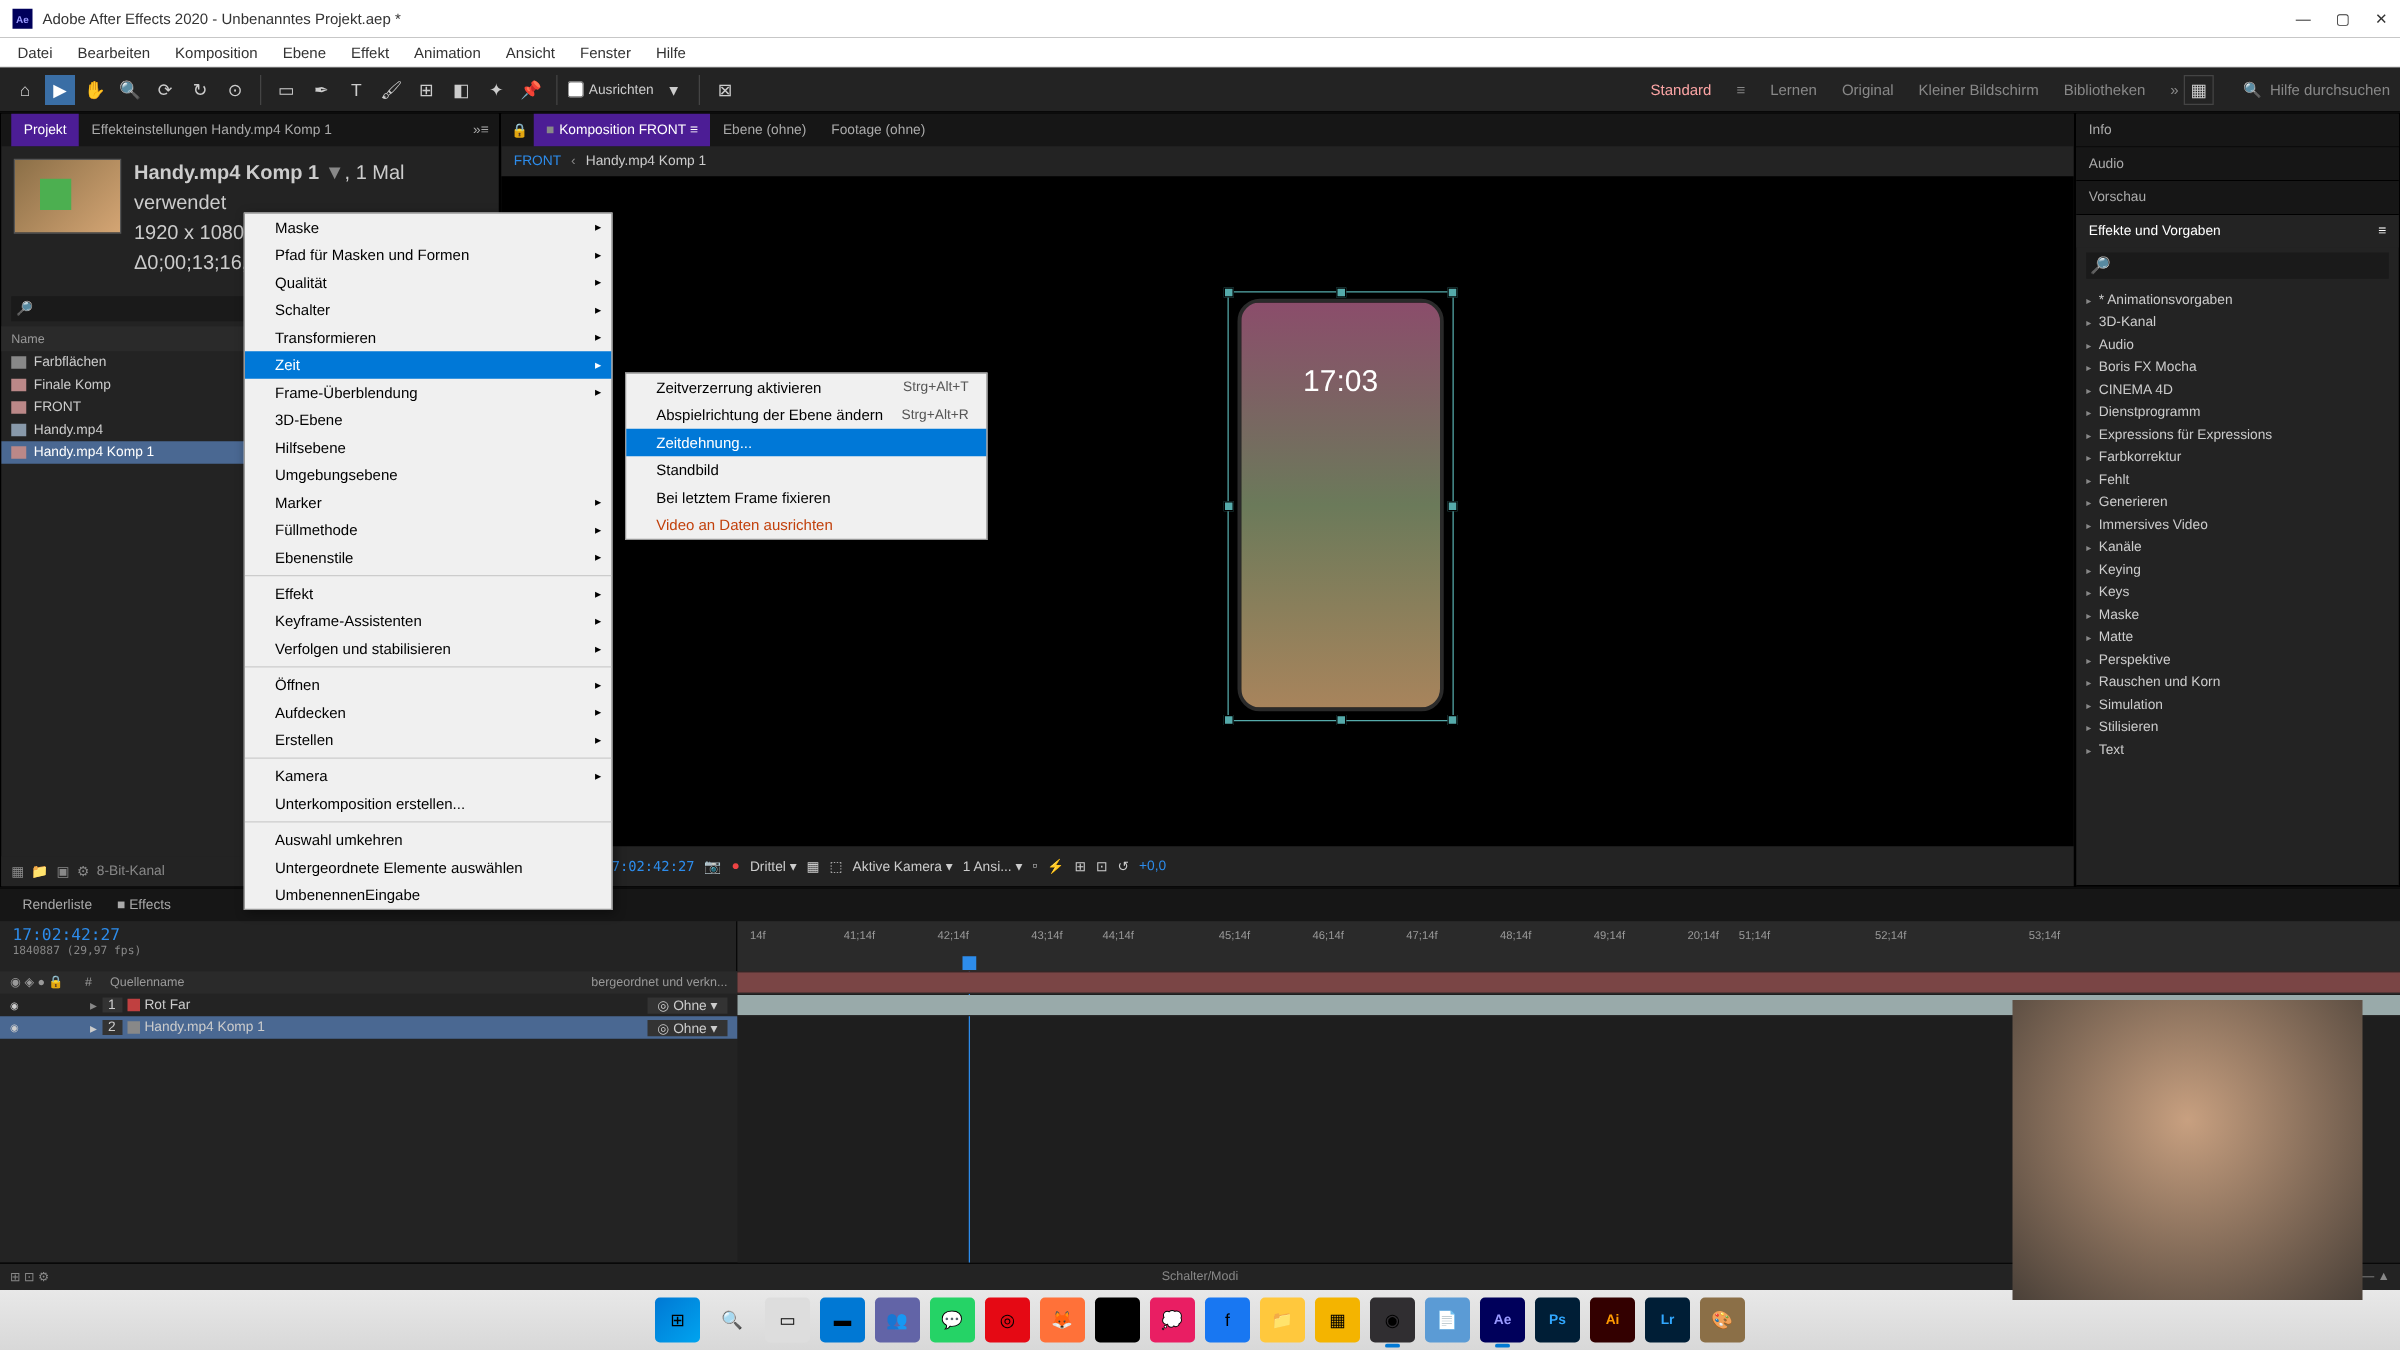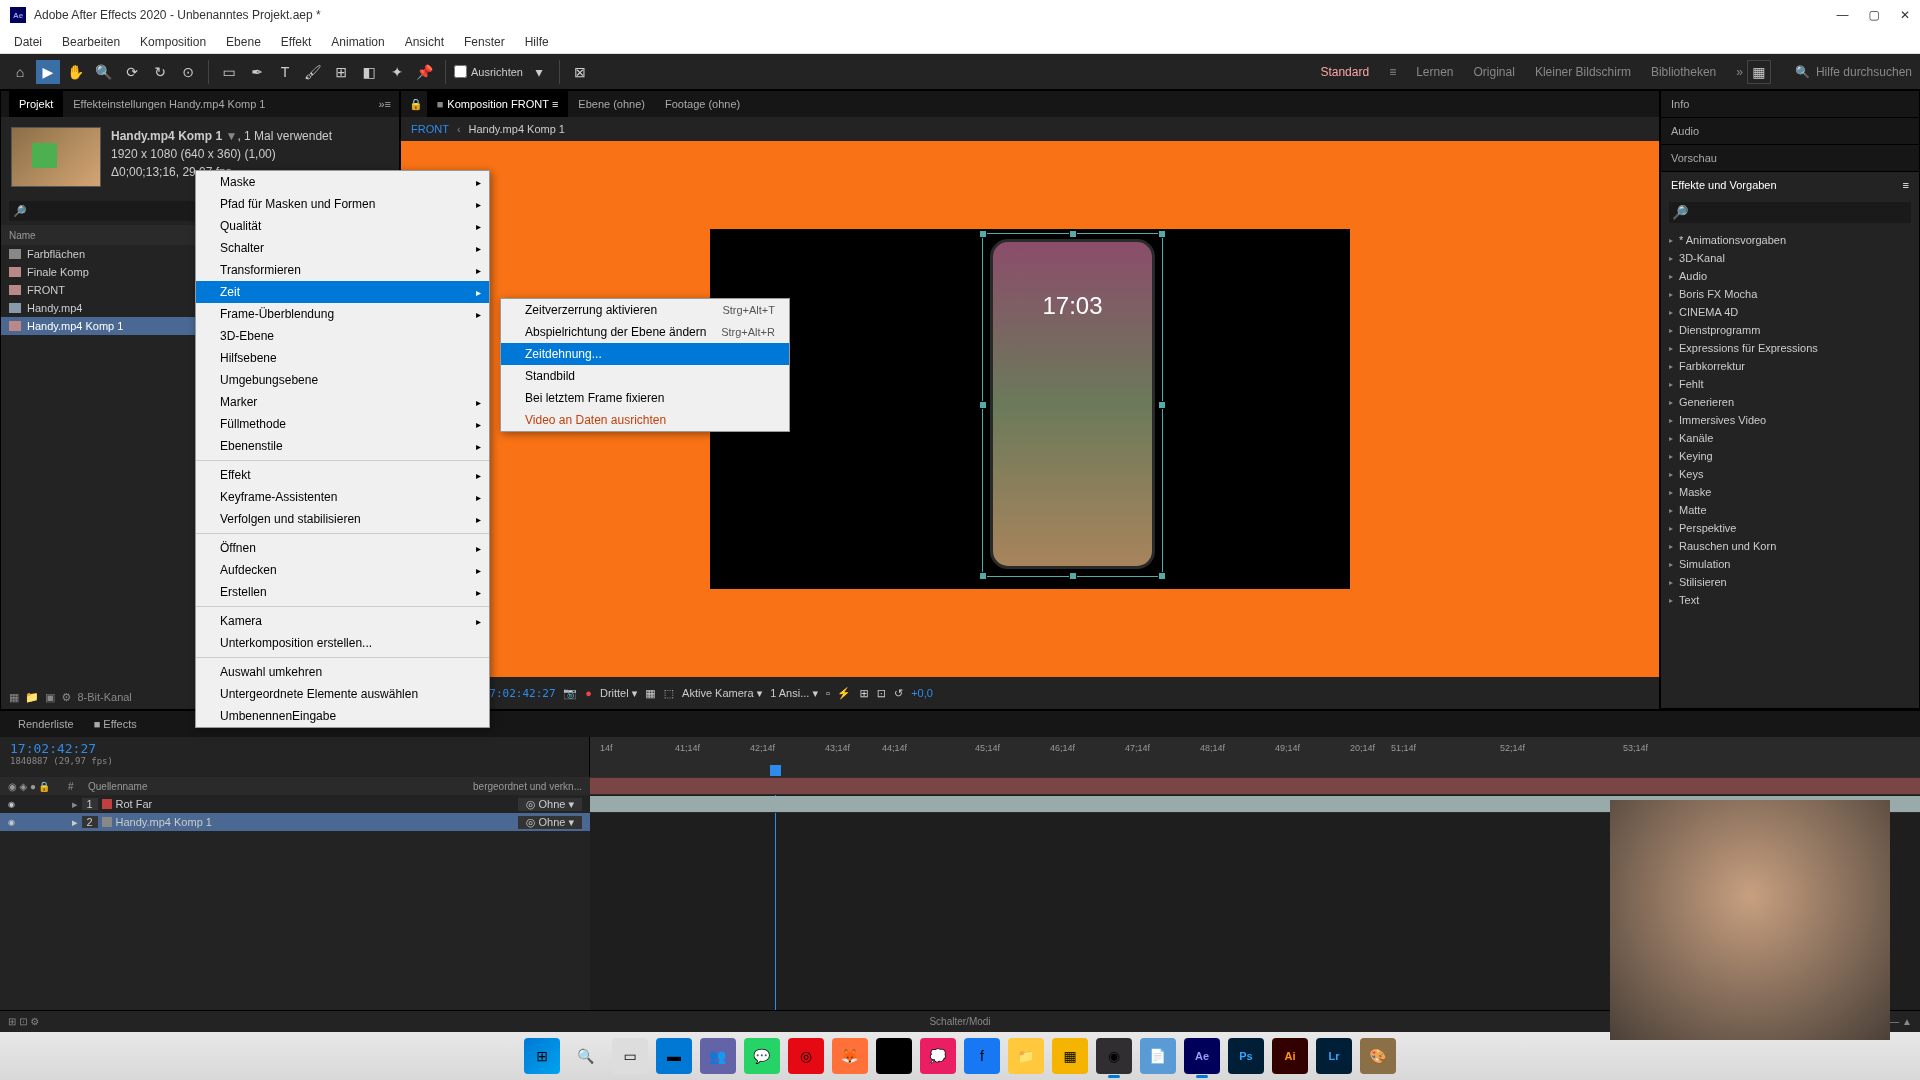"Projekt" .panel-tab .tab.active { background: #000000 -> #4c1d95 }
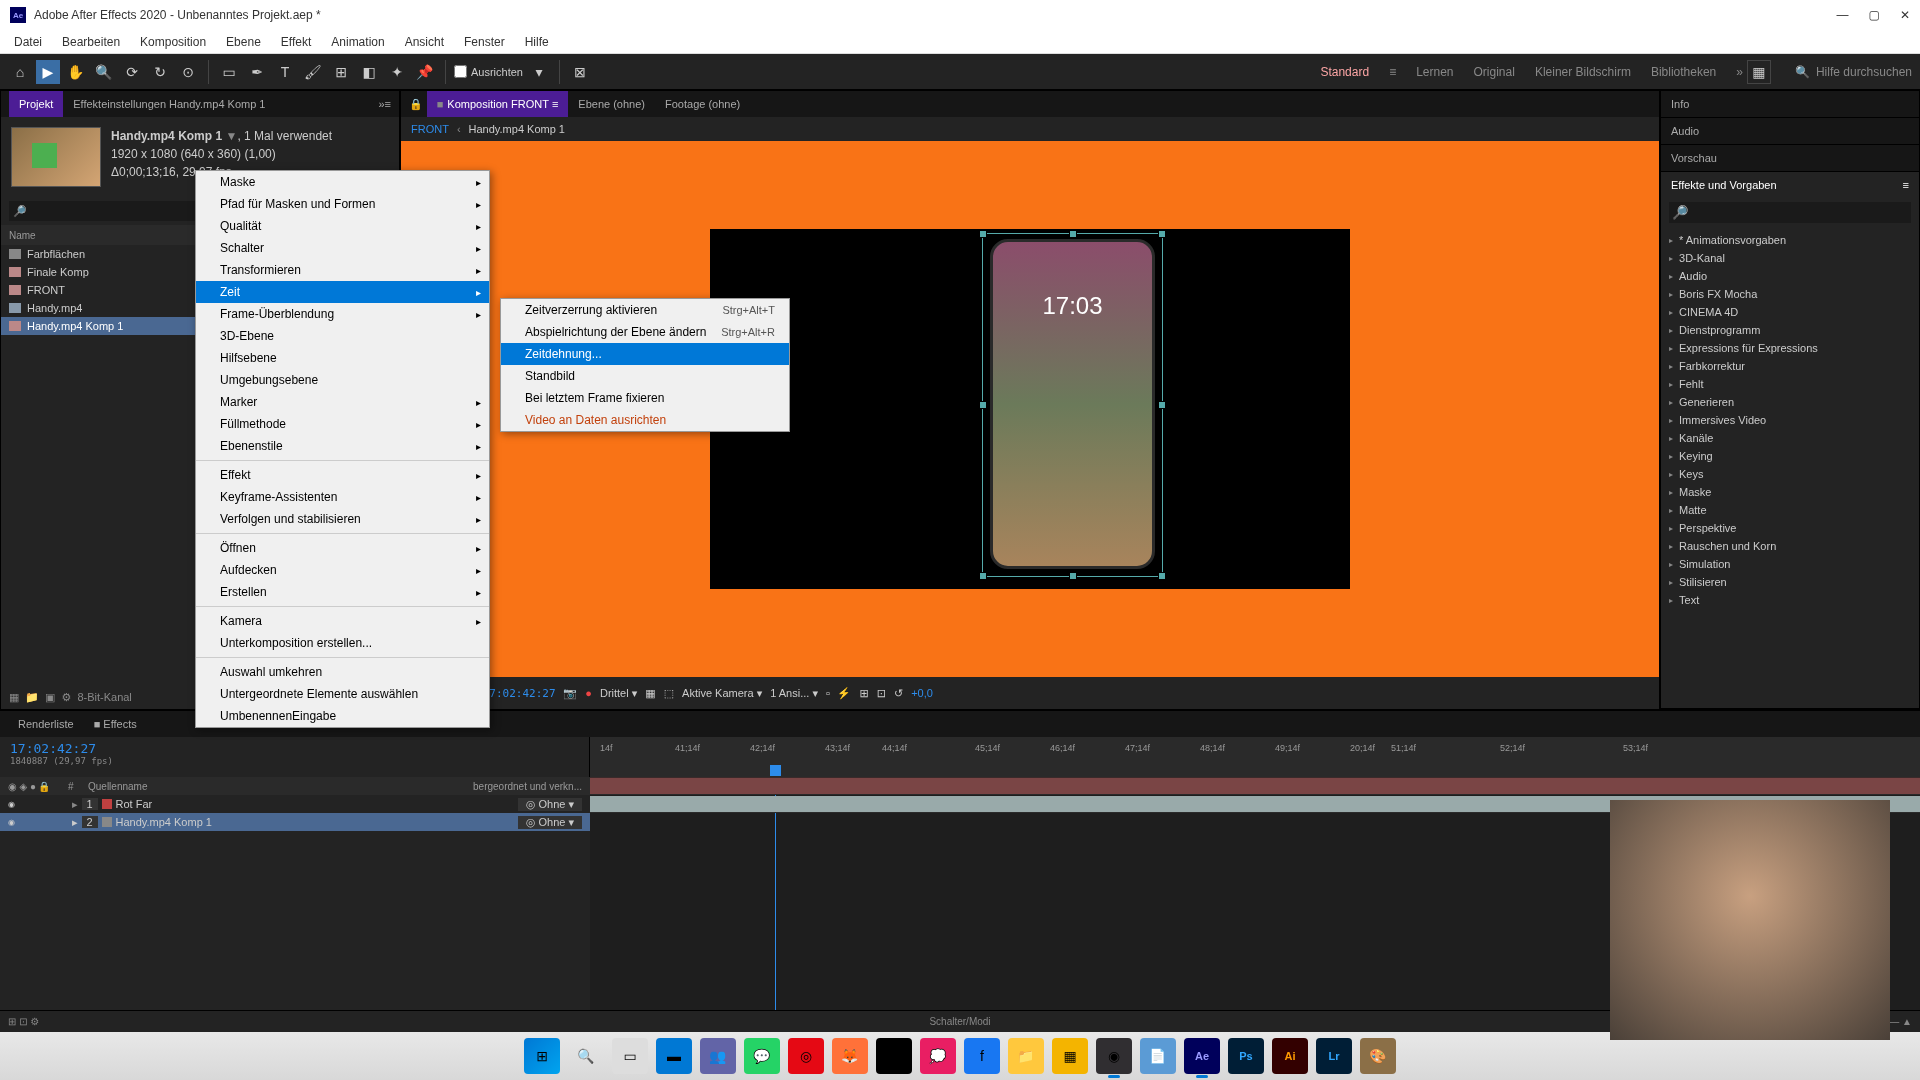"Handy.mp4 Komp 1 ▼, 1" .project-meta { font-size: 12px -> 16px }
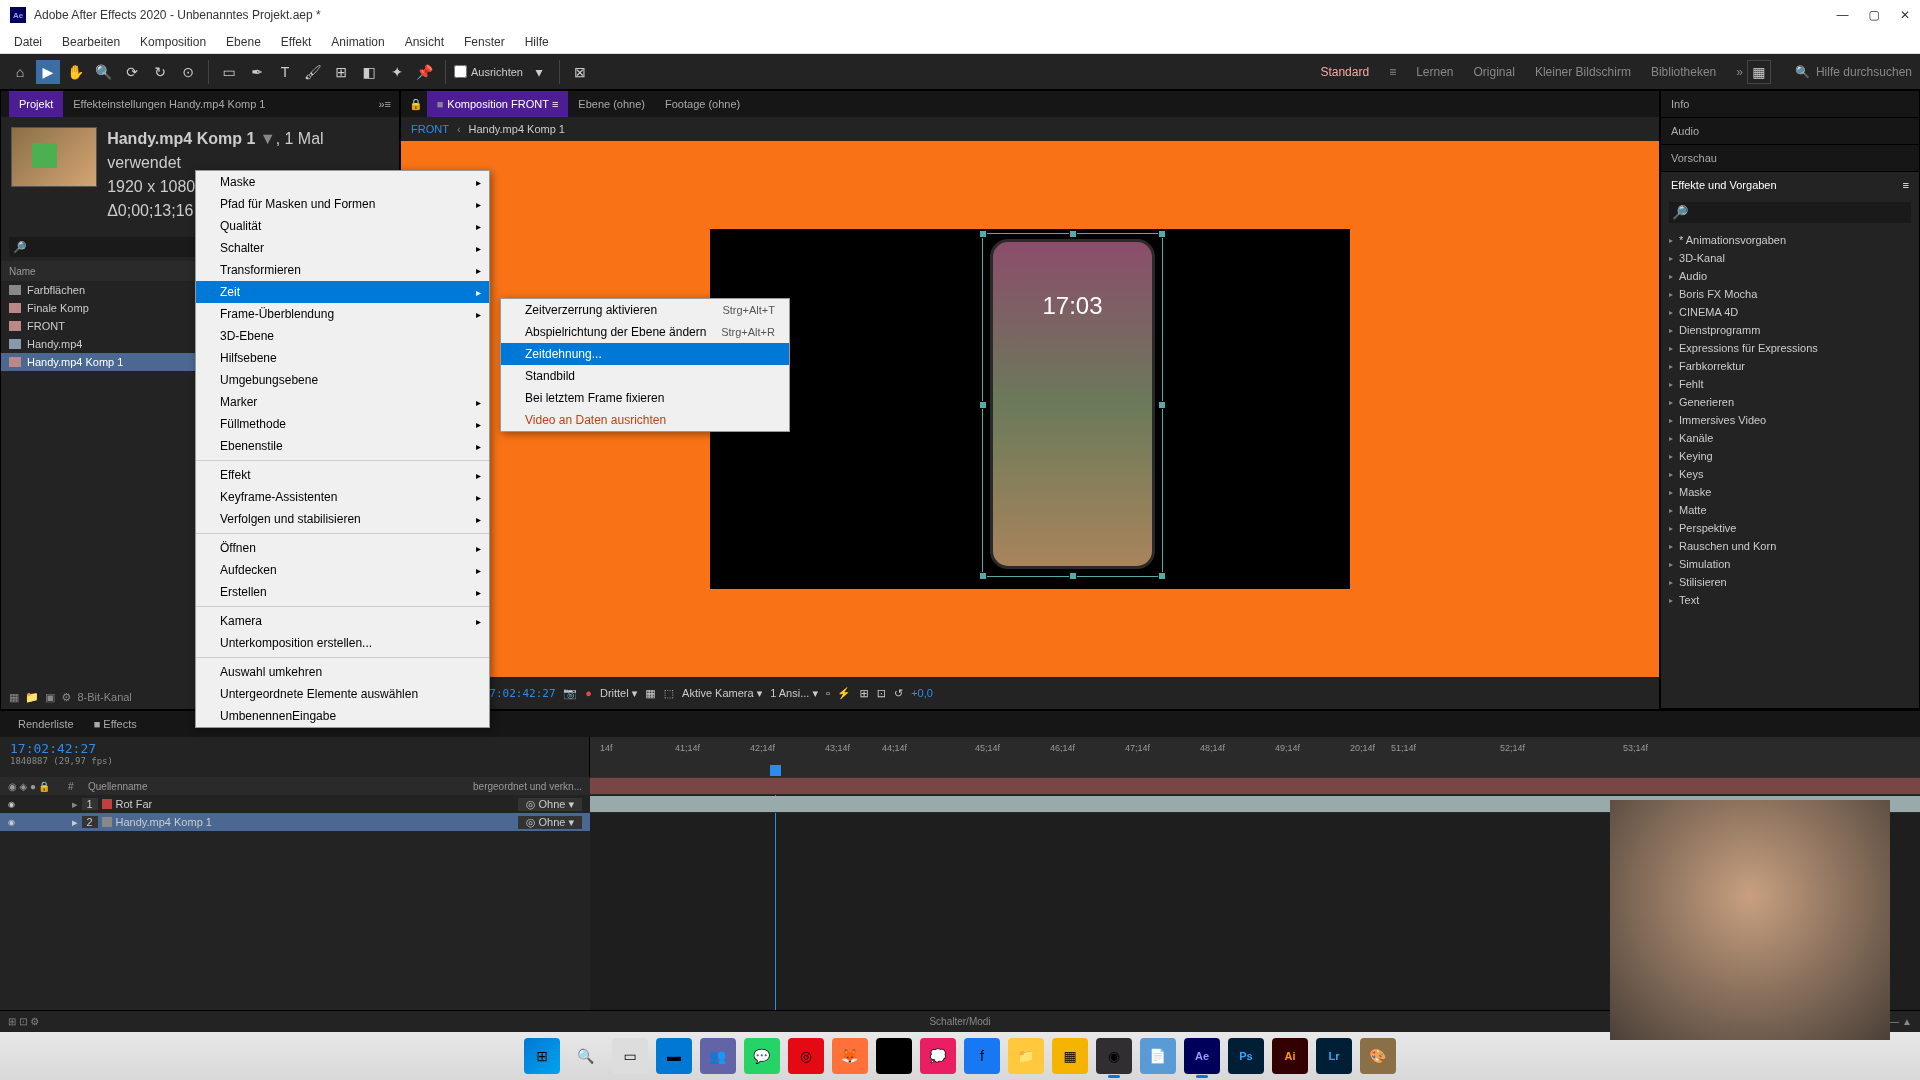"17:03" .comp-viewer { background: #f97316 -> #000000 }
